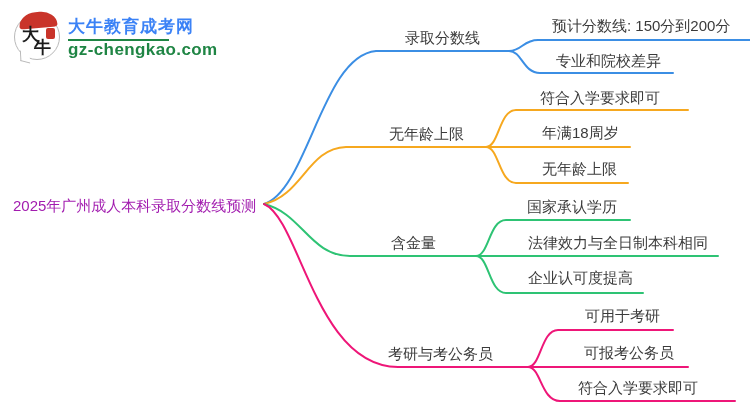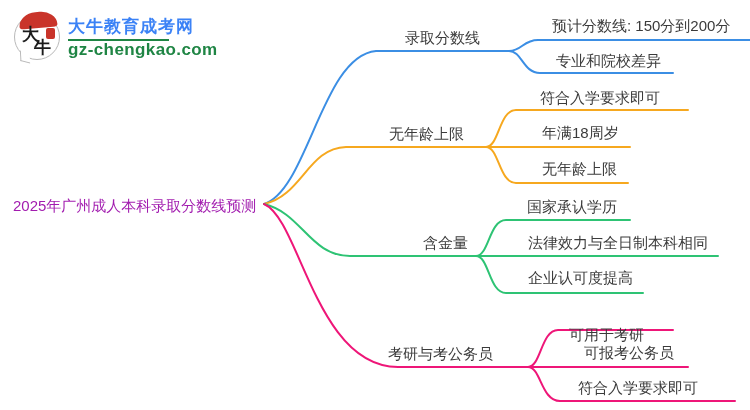"含金量" div.topic { margin-left: 32px -> none }
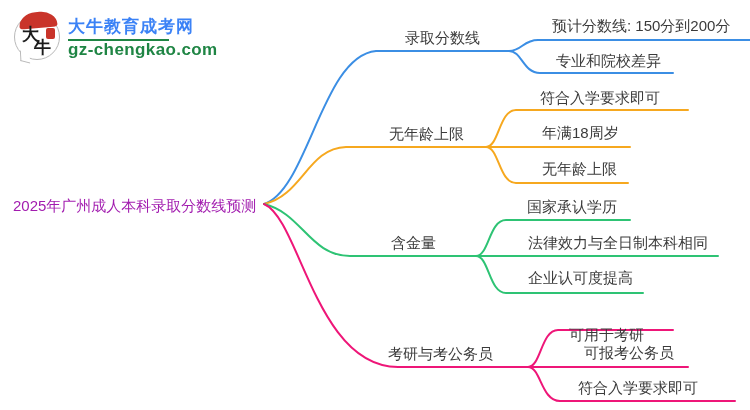"可用于考研" div.topic { left: 569px -> 585px; margin-top: 19px -> none }
